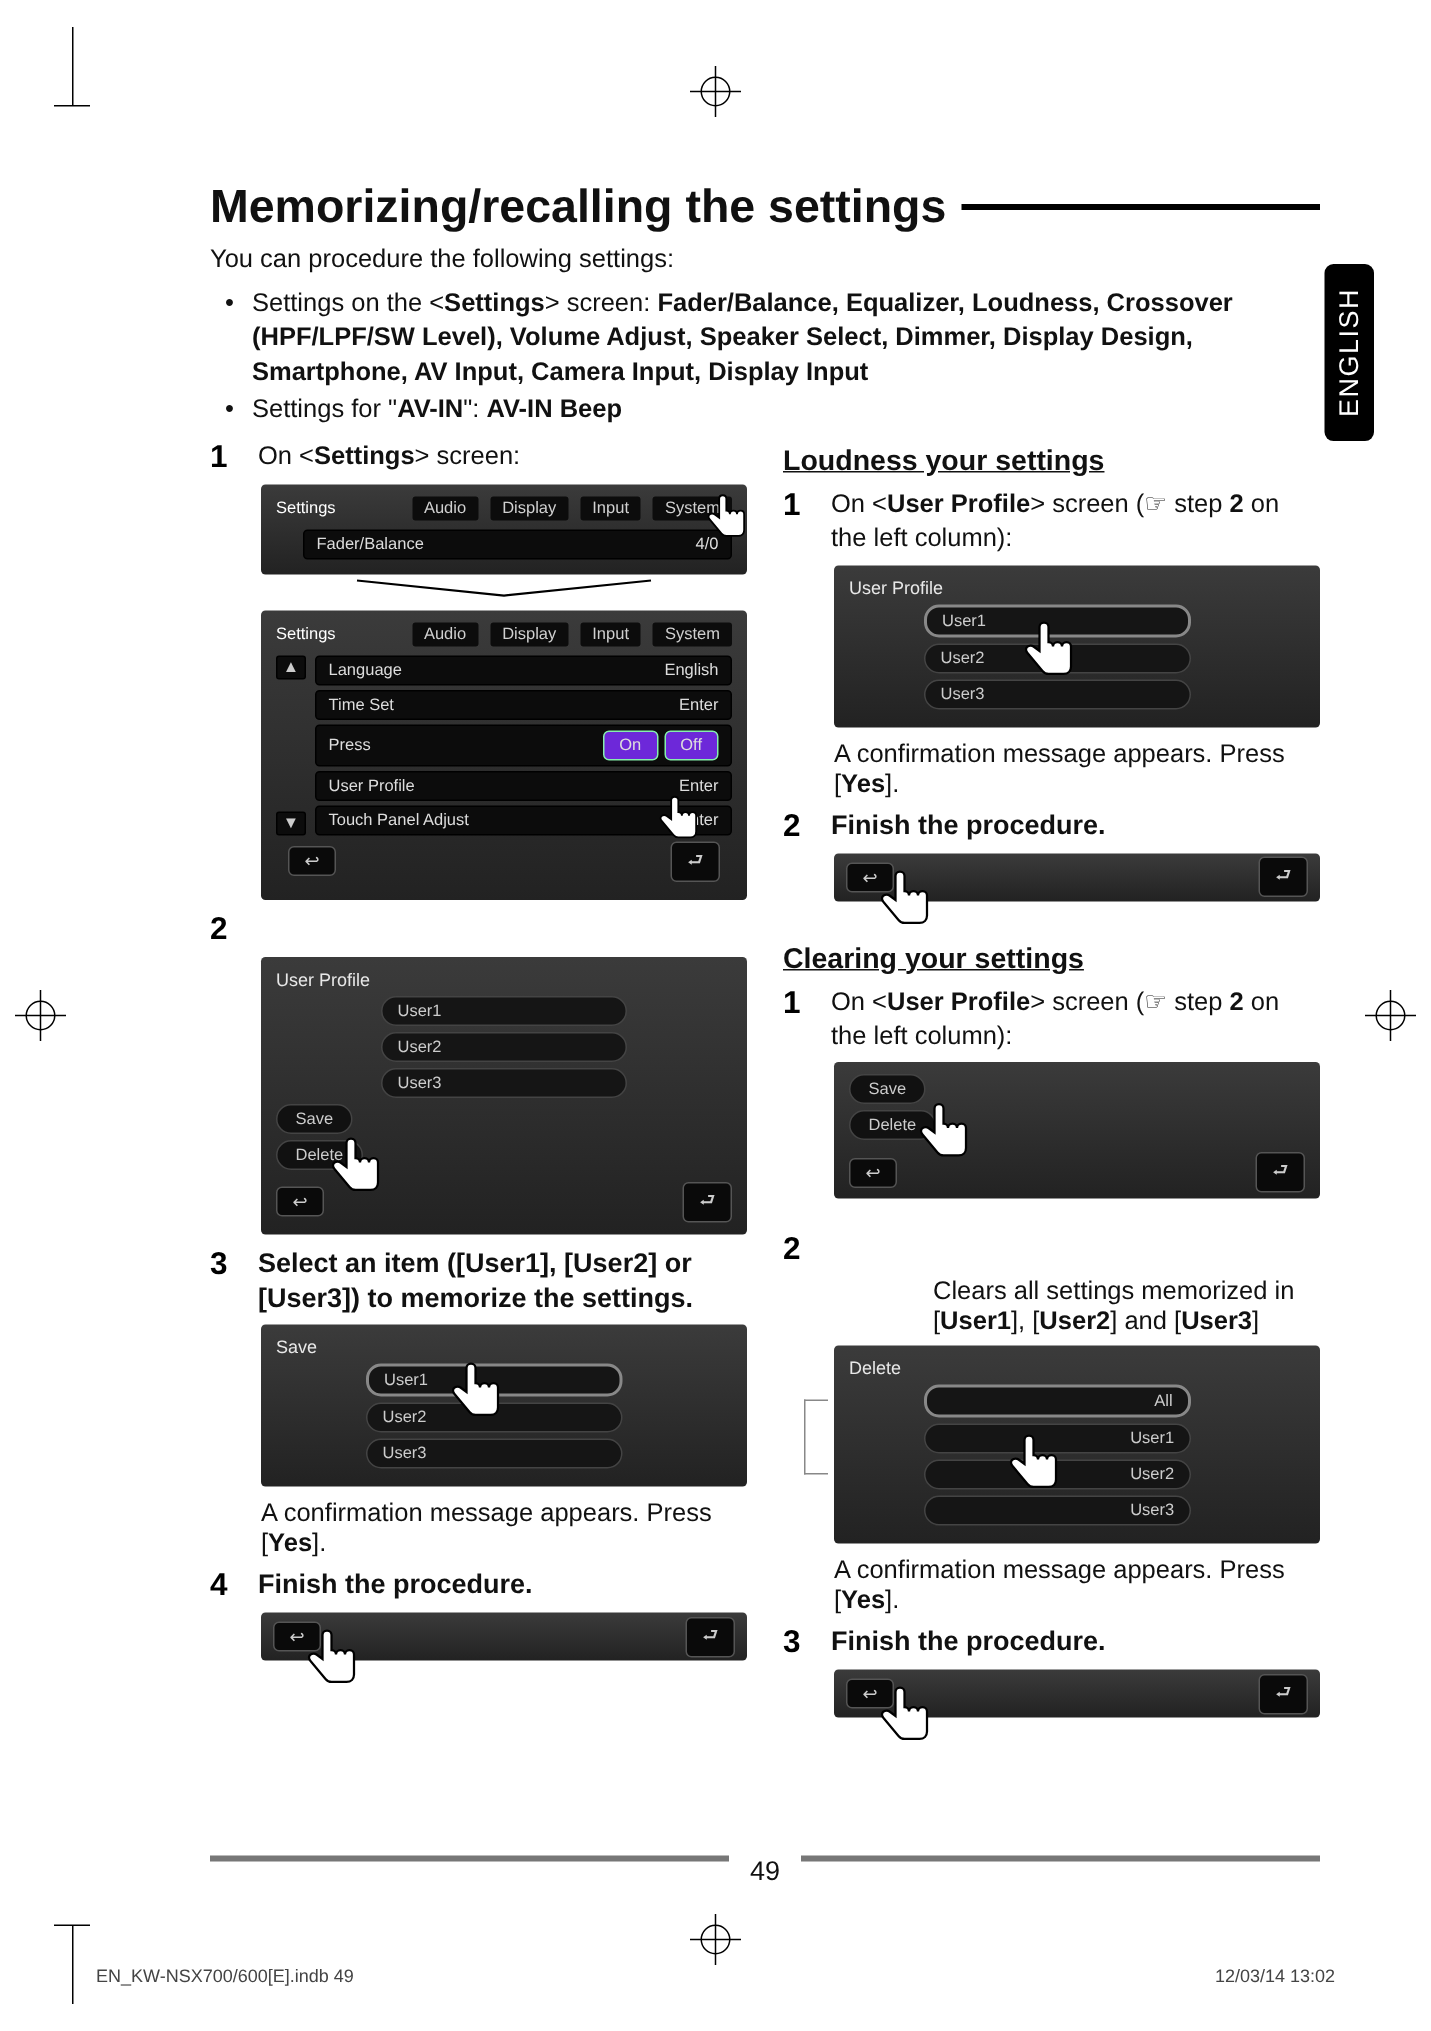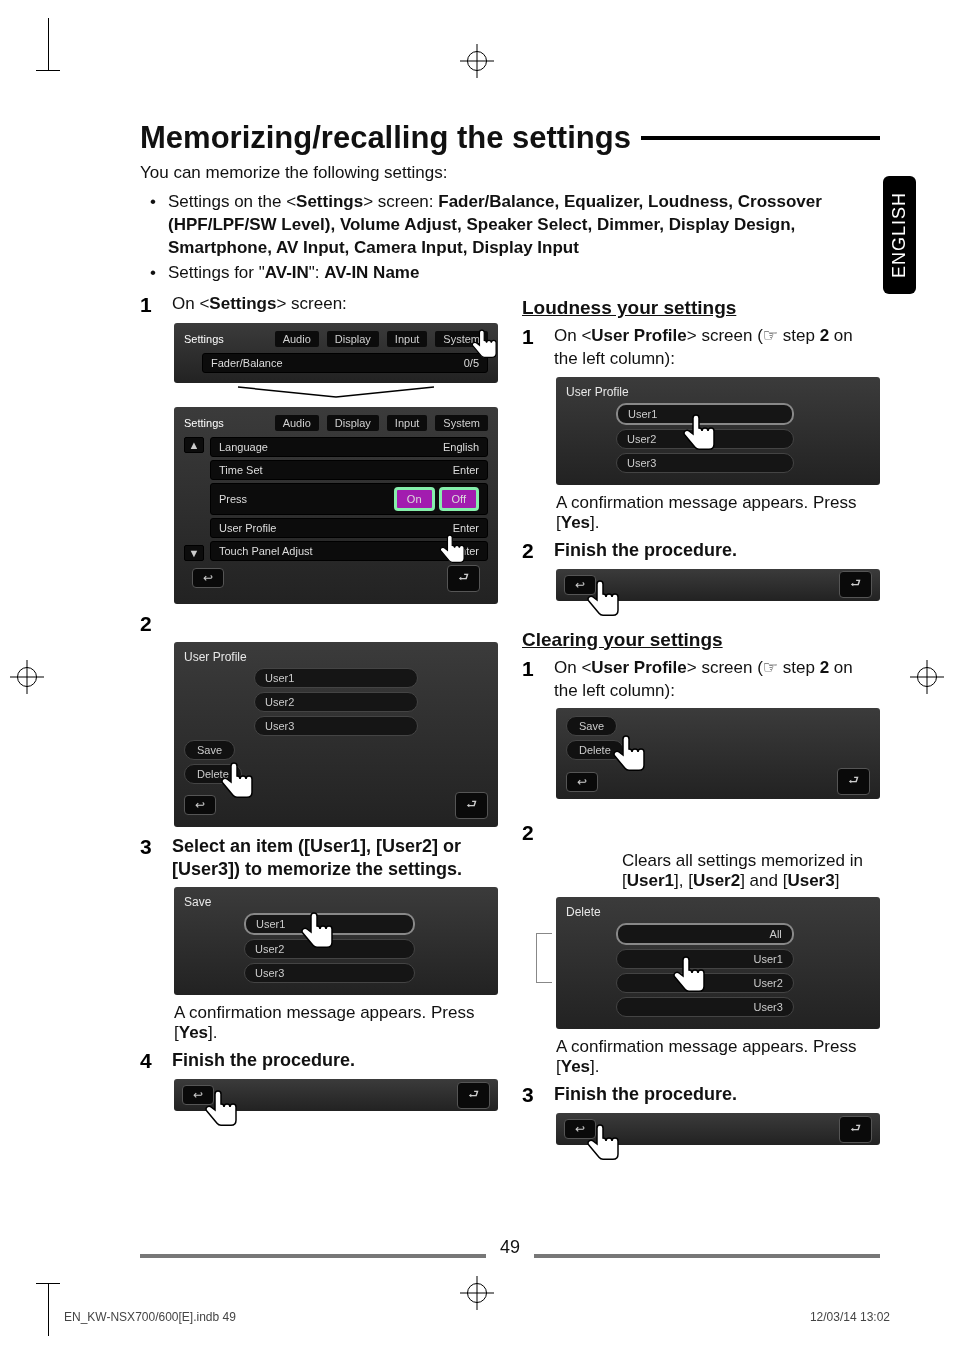"You can memorize the following" div.intro { text: memorize -> procedure }
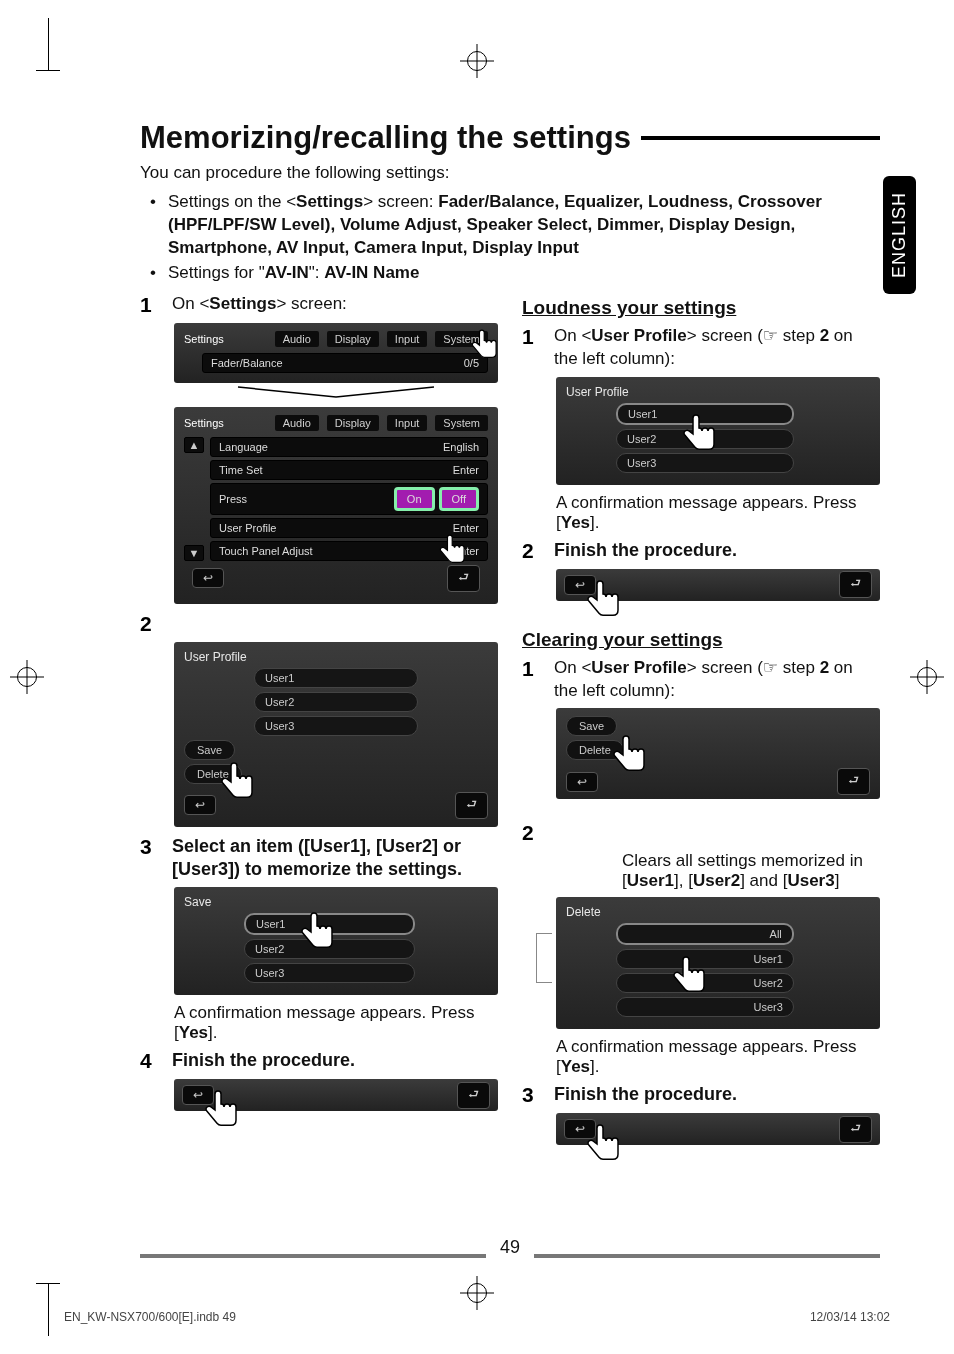"AV-IN Name" b { text: Name -> Beep }
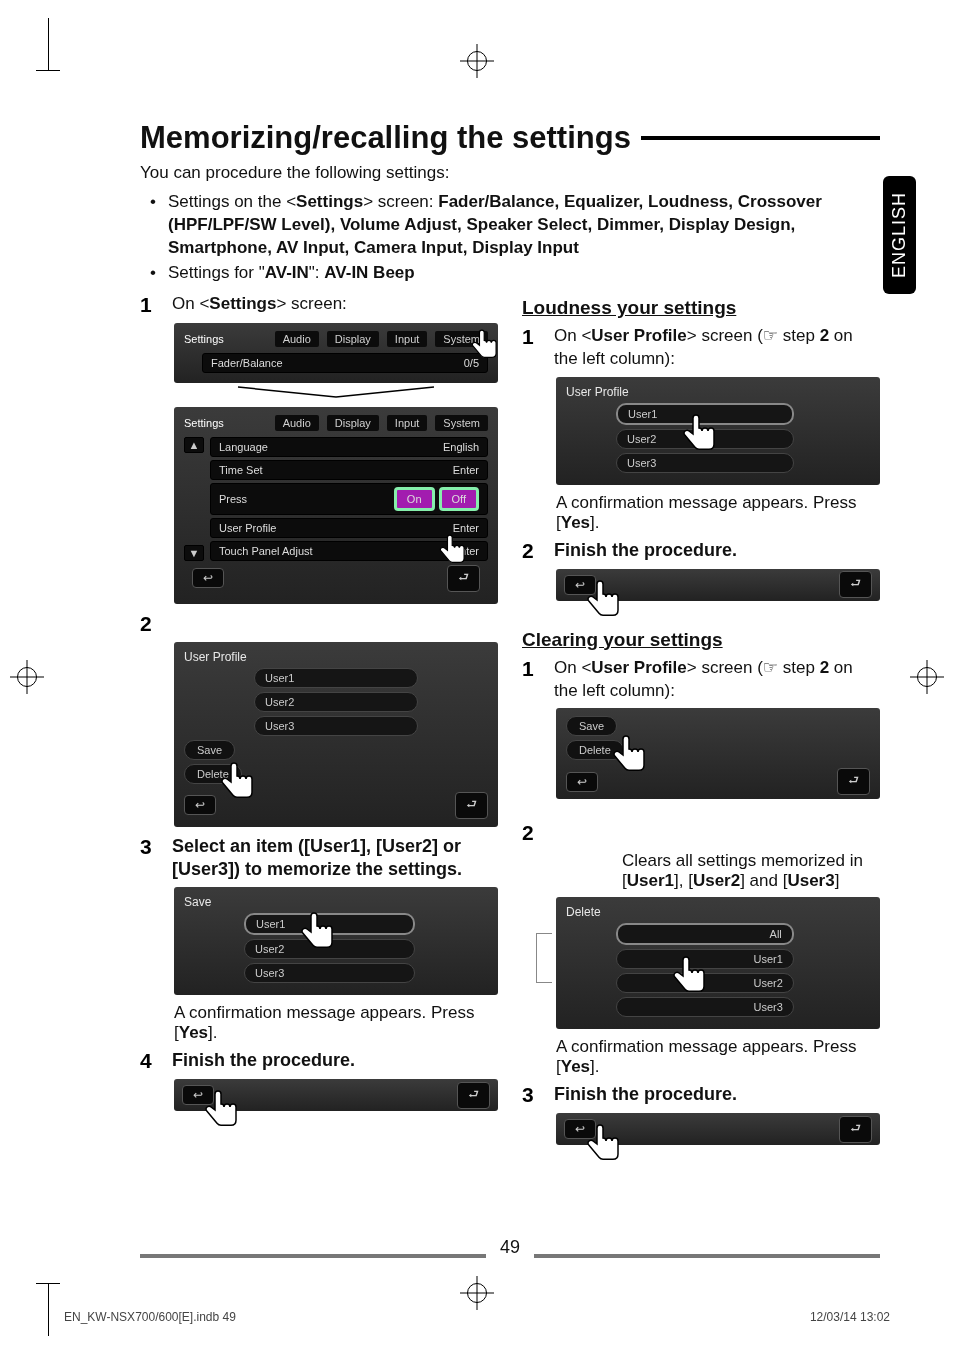"0/5" span { text: 0/5 -> 4/0 }
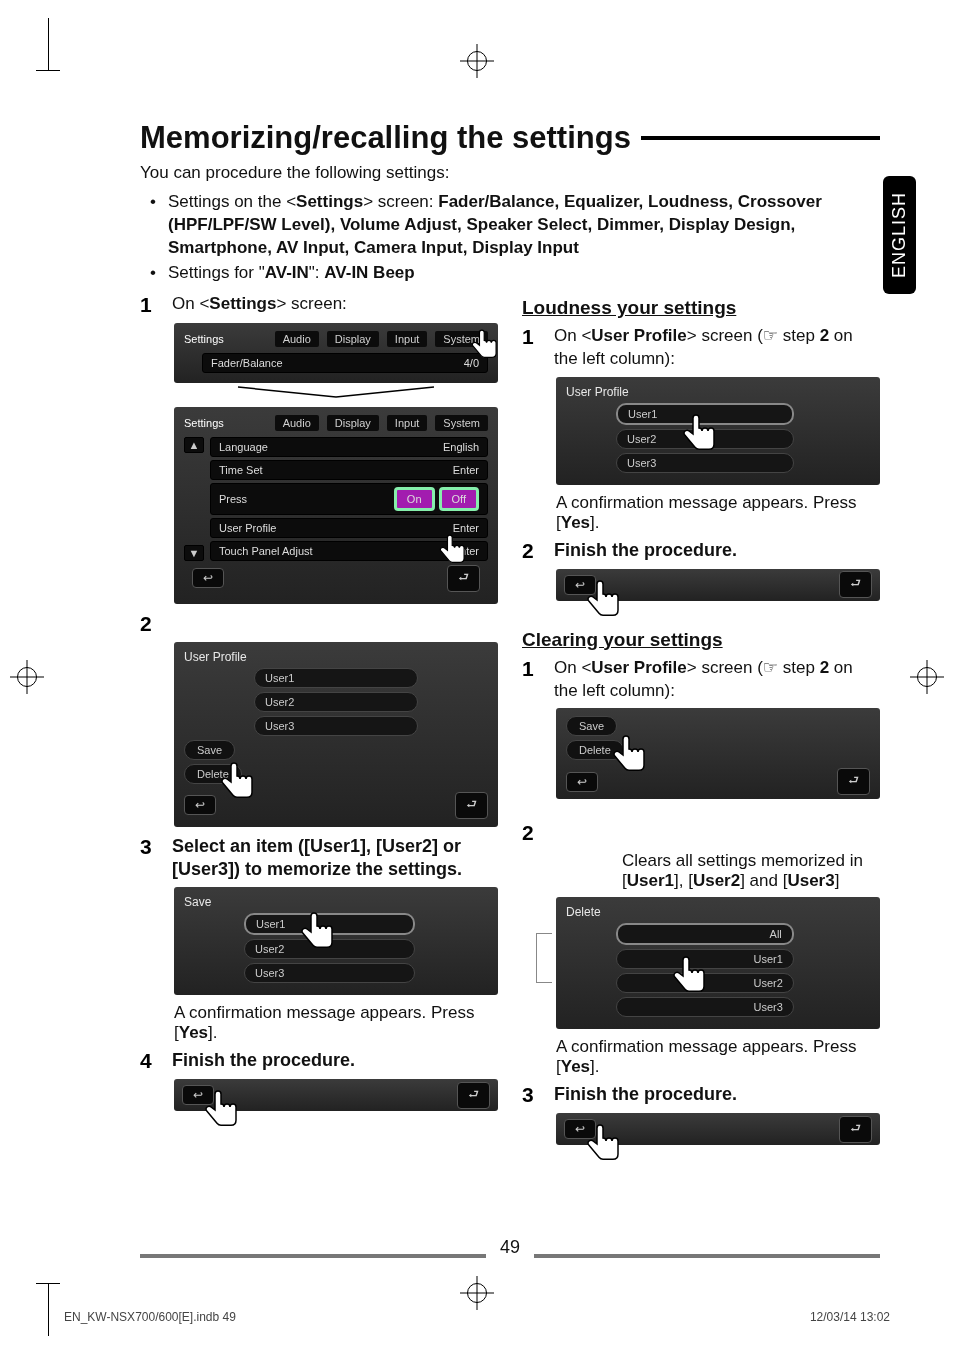"On" .pill { background: #a21caf -> #6d28d9; border: 3px solid #86efac -> 1px solid #86efac }
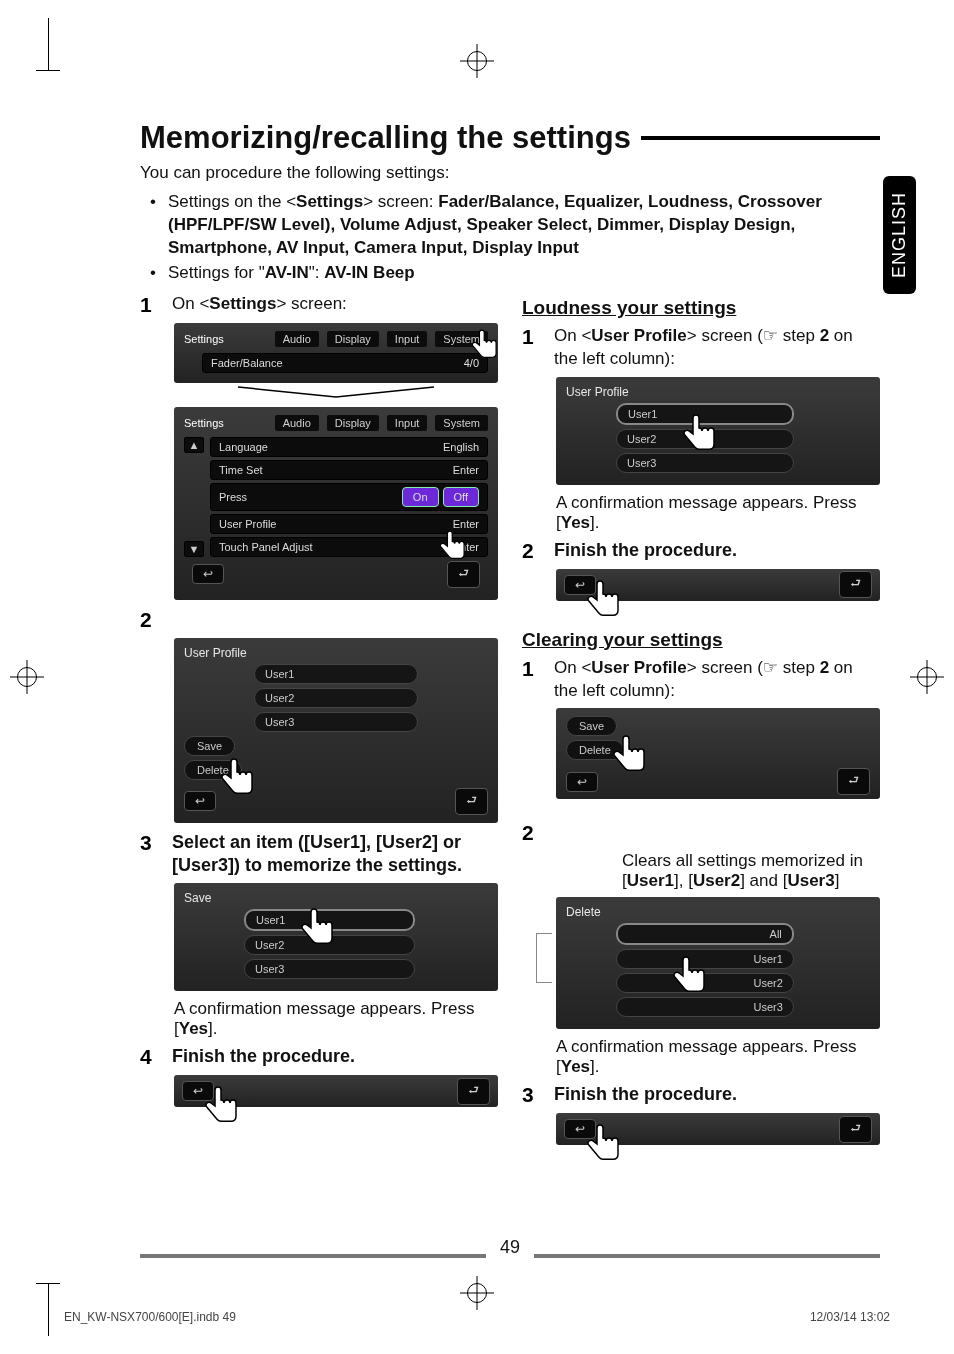"49" .pagefoot { align-items: flex-end -> flex-start }
